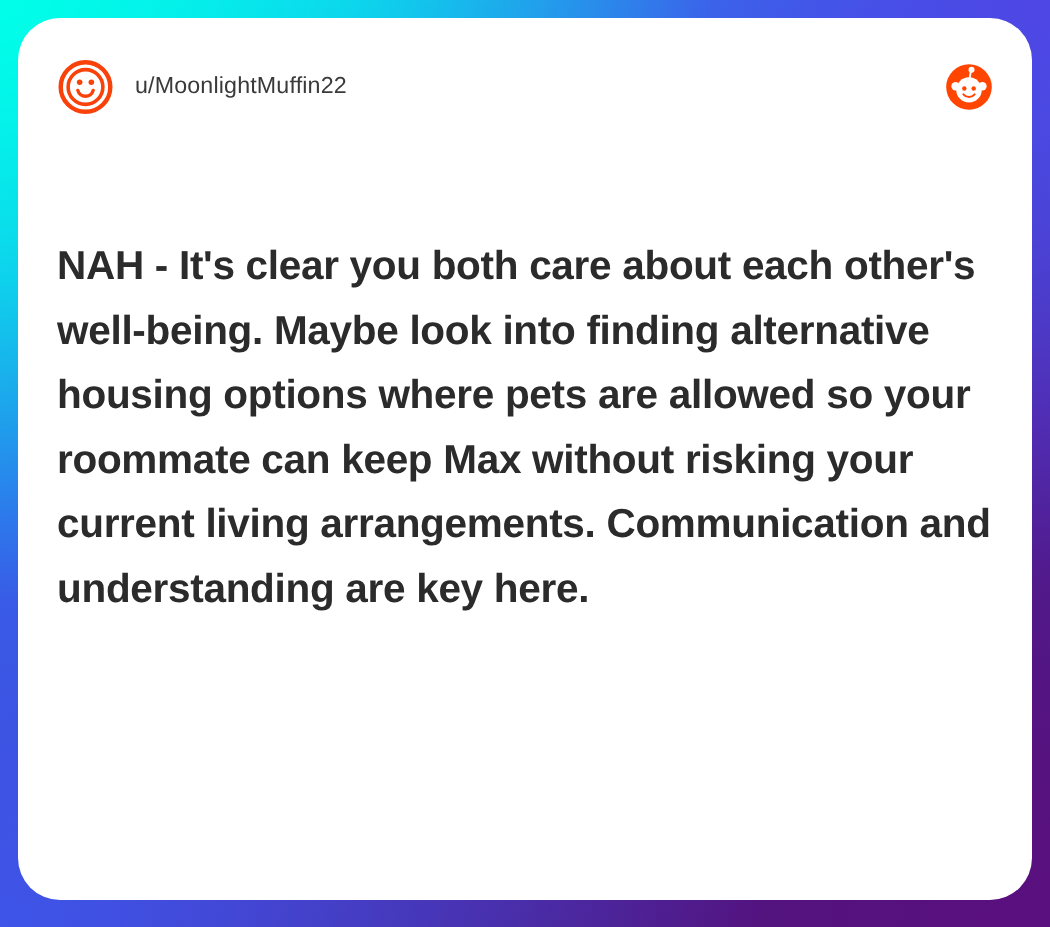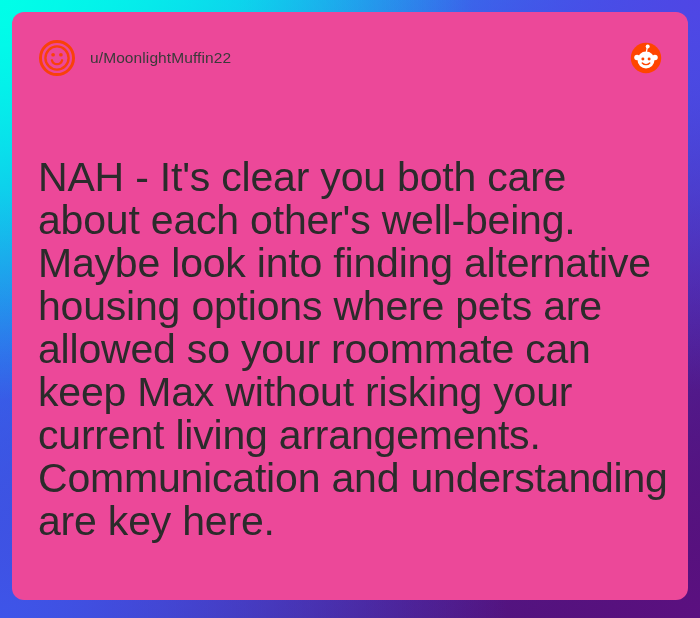"u/MoonlightMuffin22" #card { background: #ec4899 -> #ffffff; border-radius: 12px -> 28px }
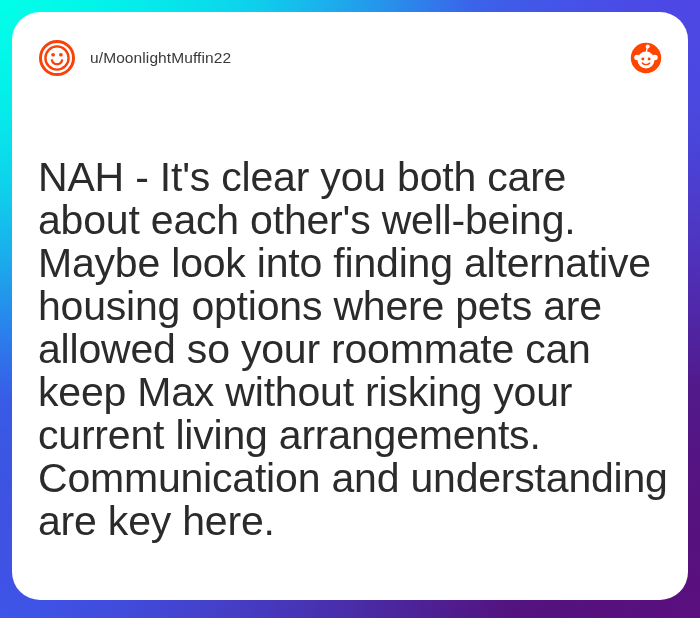"NAH - It's clear you" #post-body { font-size: 41px -> 27px; font-weight: 400 -> 700 }
